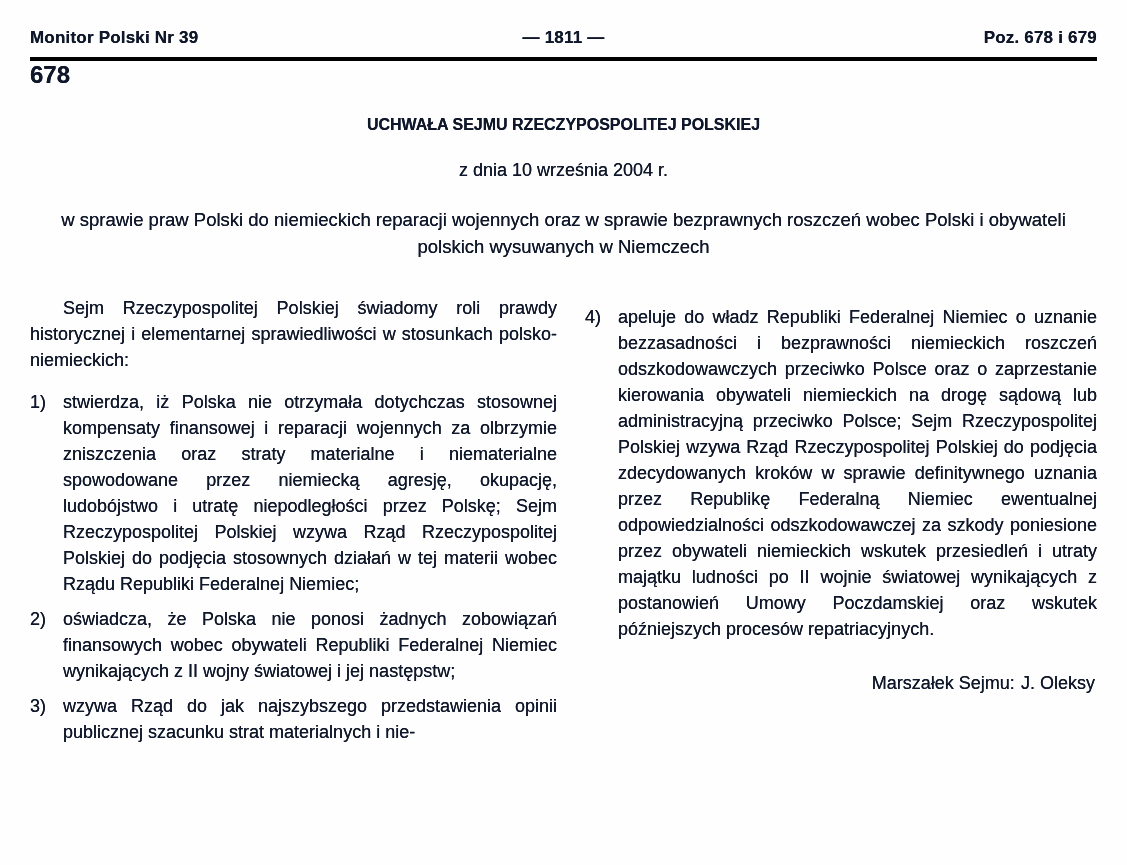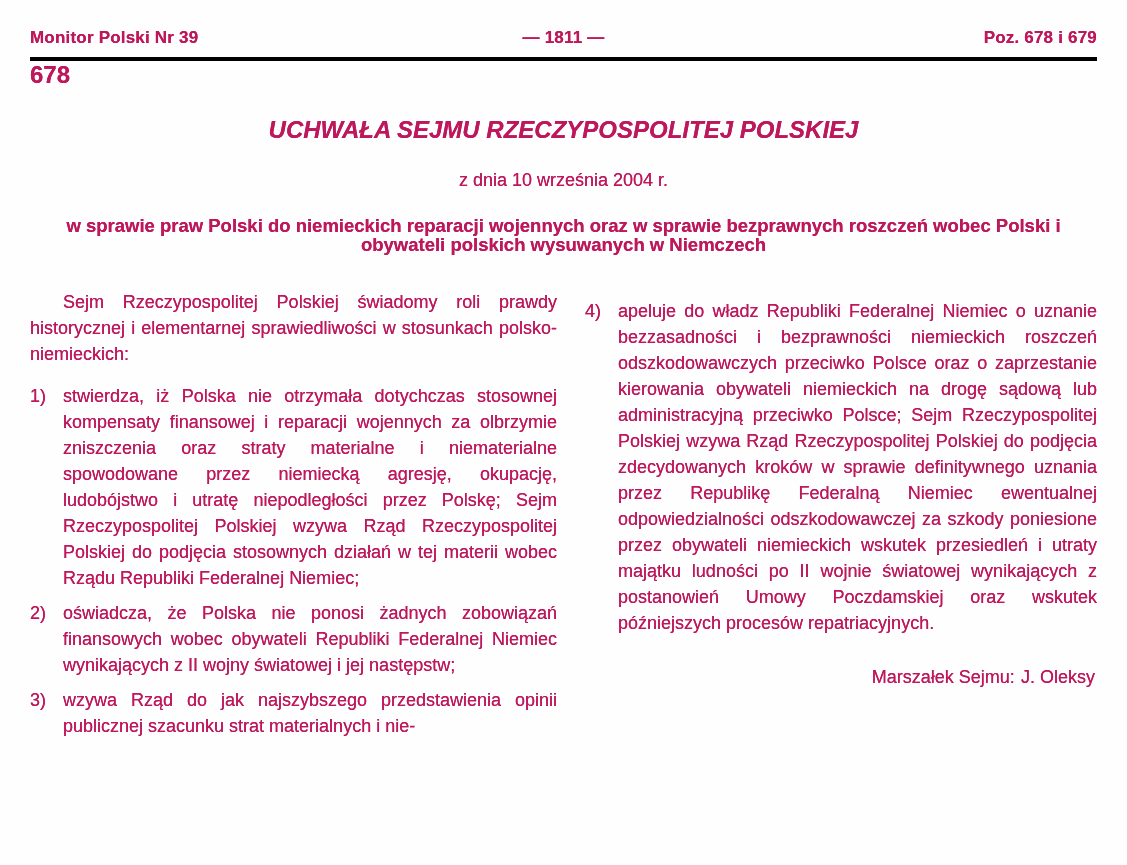"Monitor Polski Nr 39" .page { color: #be185d -> #0f172a }
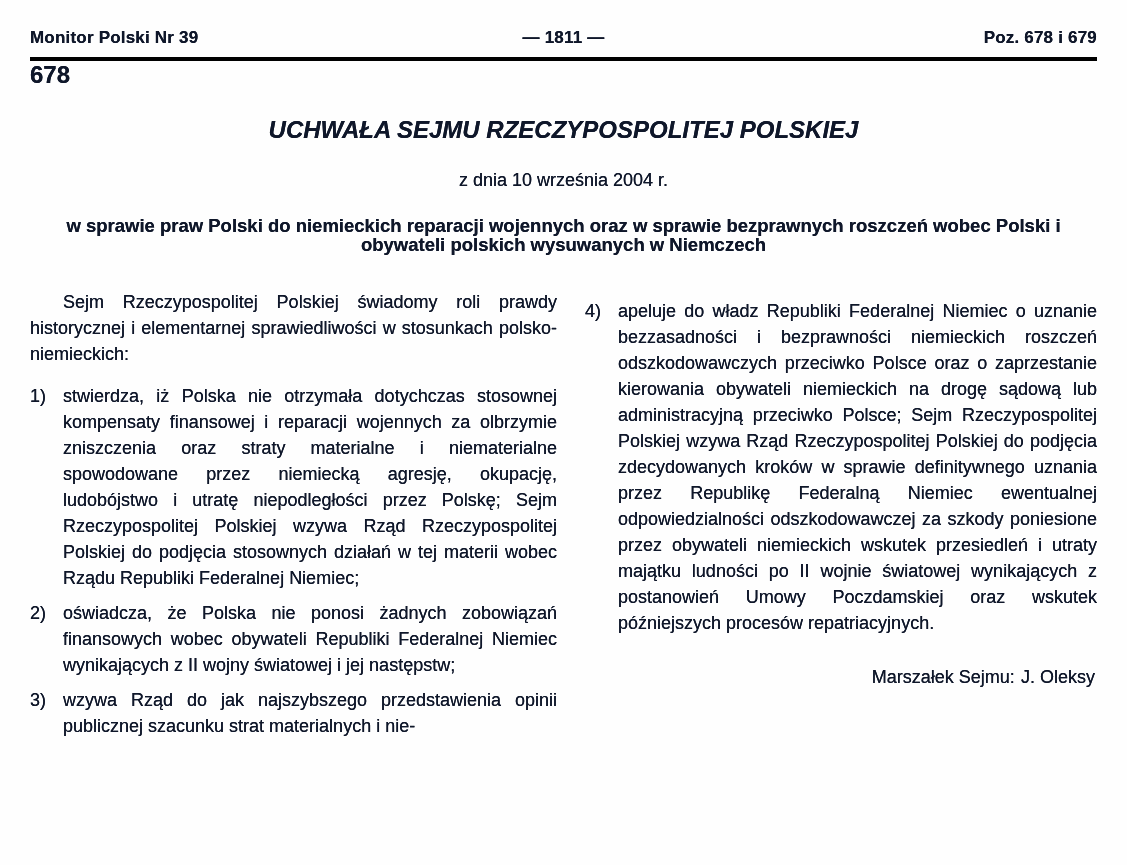"UCHWAŁA SEJMU RZECZYPOSPOLITEJ POLSKIEJ" .act-type { font-size: 24px -> 16px; font-style: italic -> none }
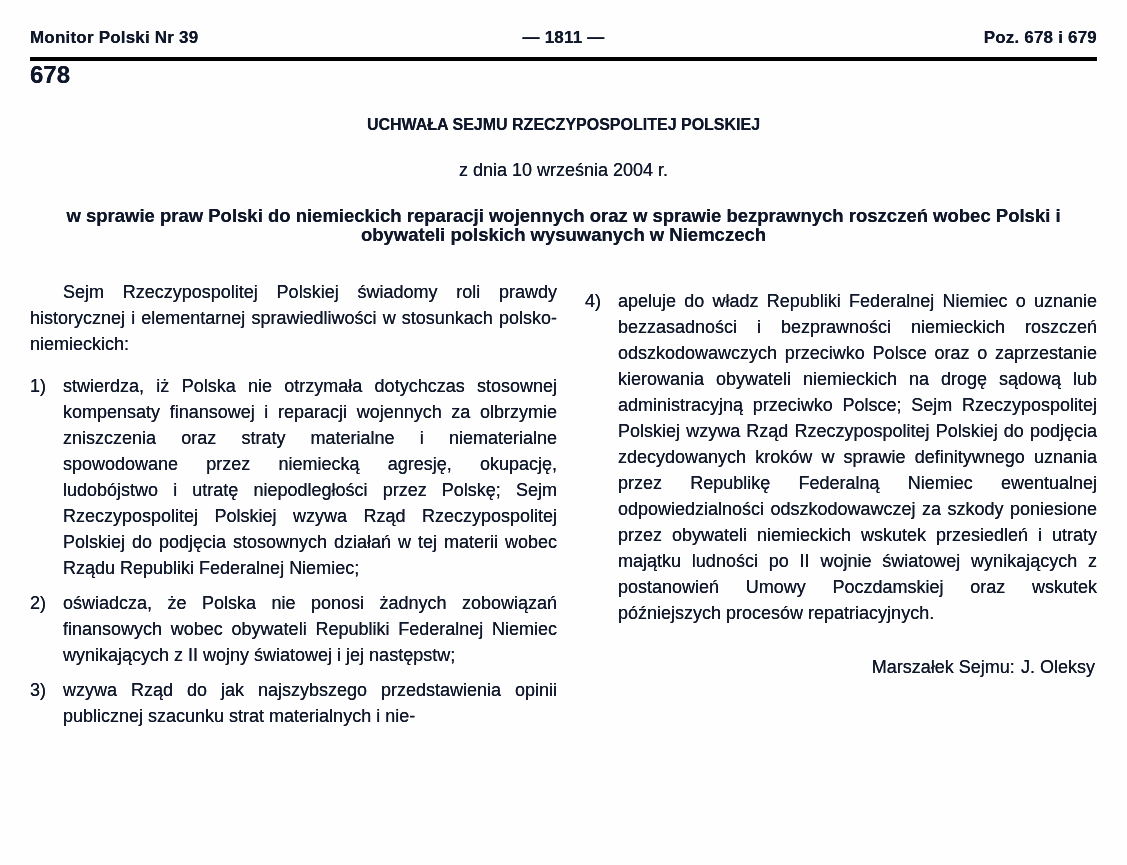"w sprawie praw Polski do" .act-subject { font-weight: 700 -> 400; line-height: 19px -> 27px }
